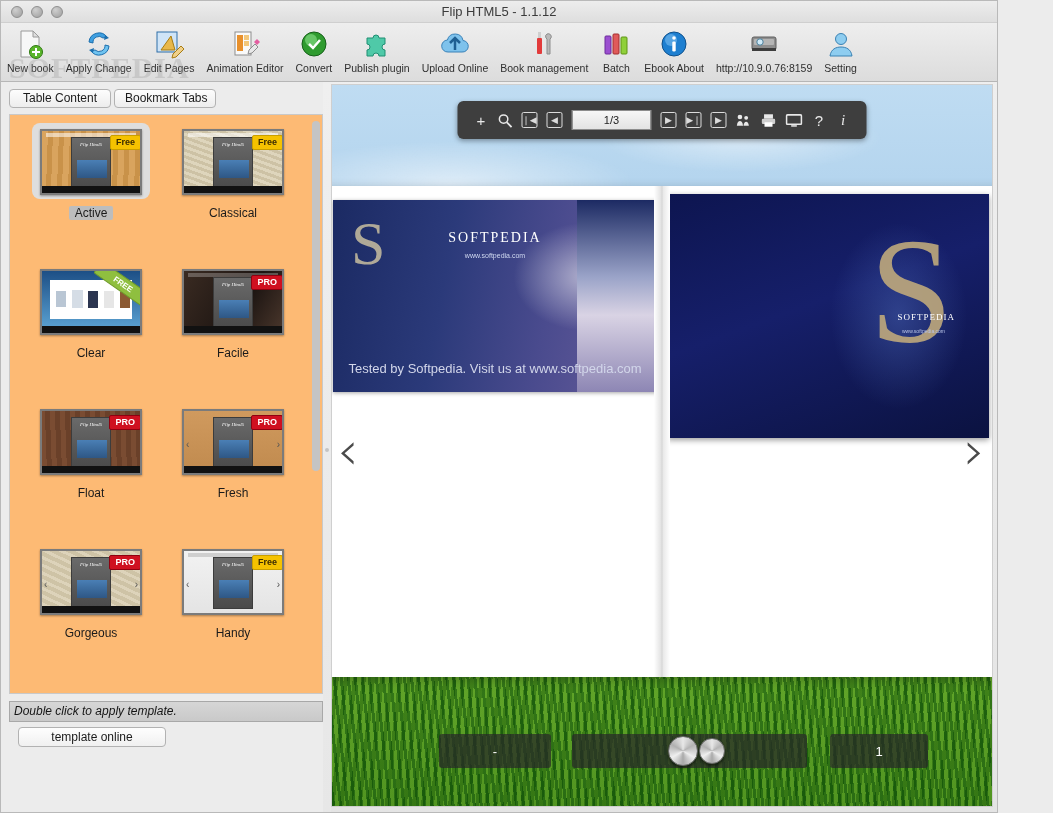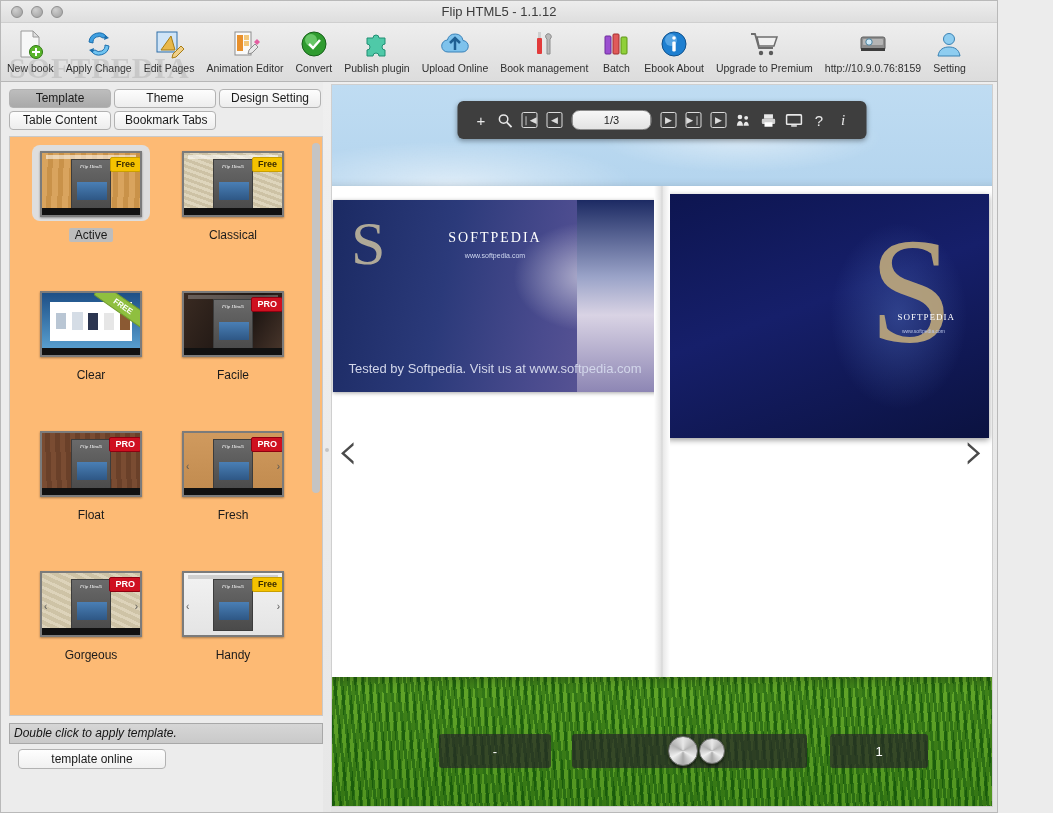"Upgrade to Premium" div.tb-item { html: <div> <span> <svg> <path></path> <path></path> <circle></circle> <circle></circle> </svg> </span> <span>Upgrade to Premium</span> </div> -> none }
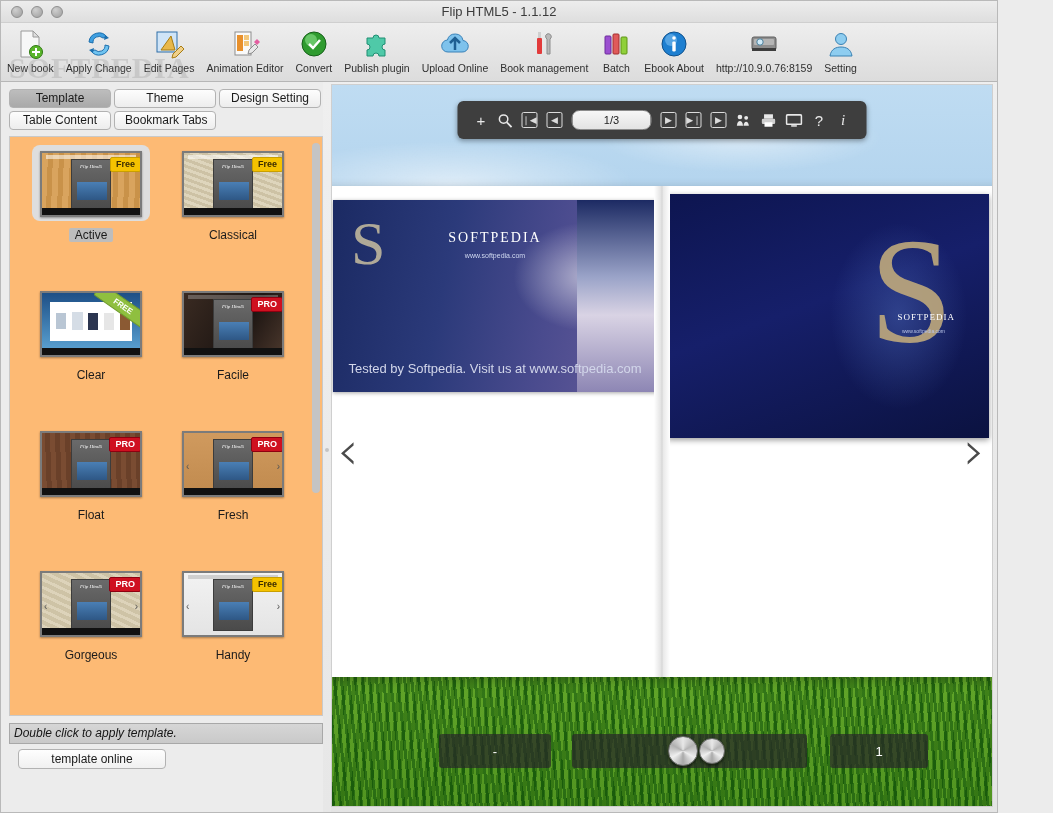"Template" div.tabs-row { html: <div> <div>Template</div> <div>Theme</div> <div>Design Setting</div> </div> -> none }
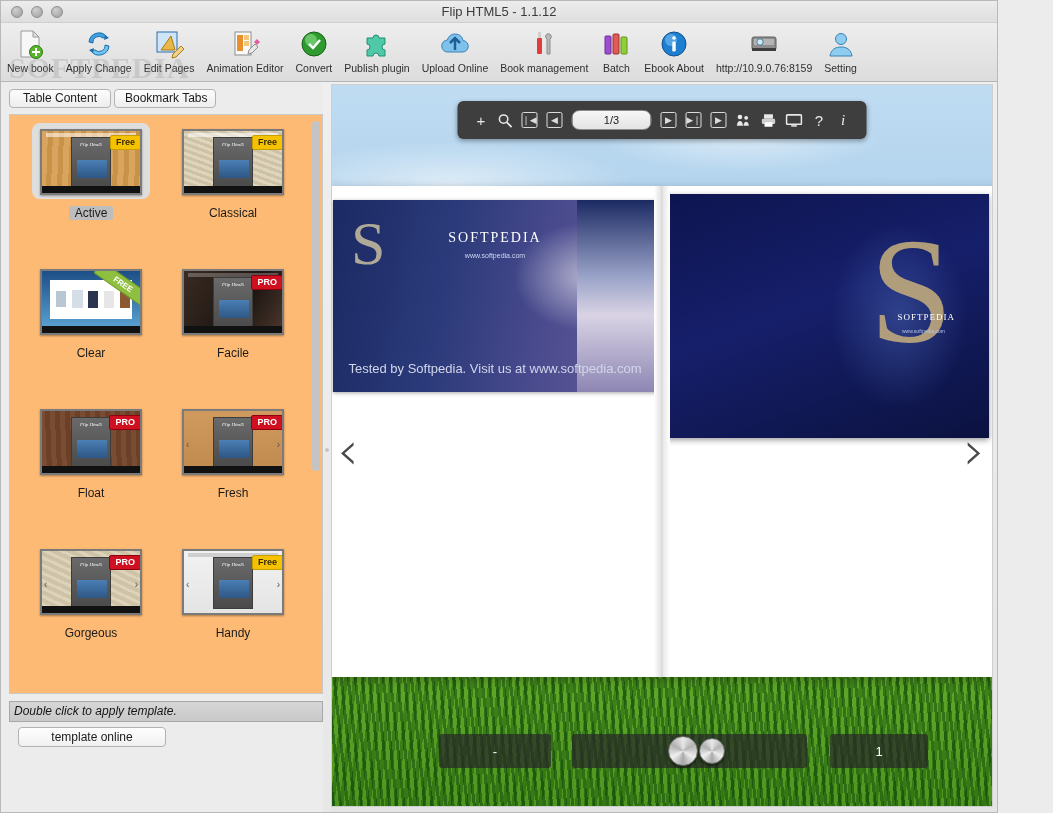"1/3" .pfield { border-radius: 8px -> 0 }
